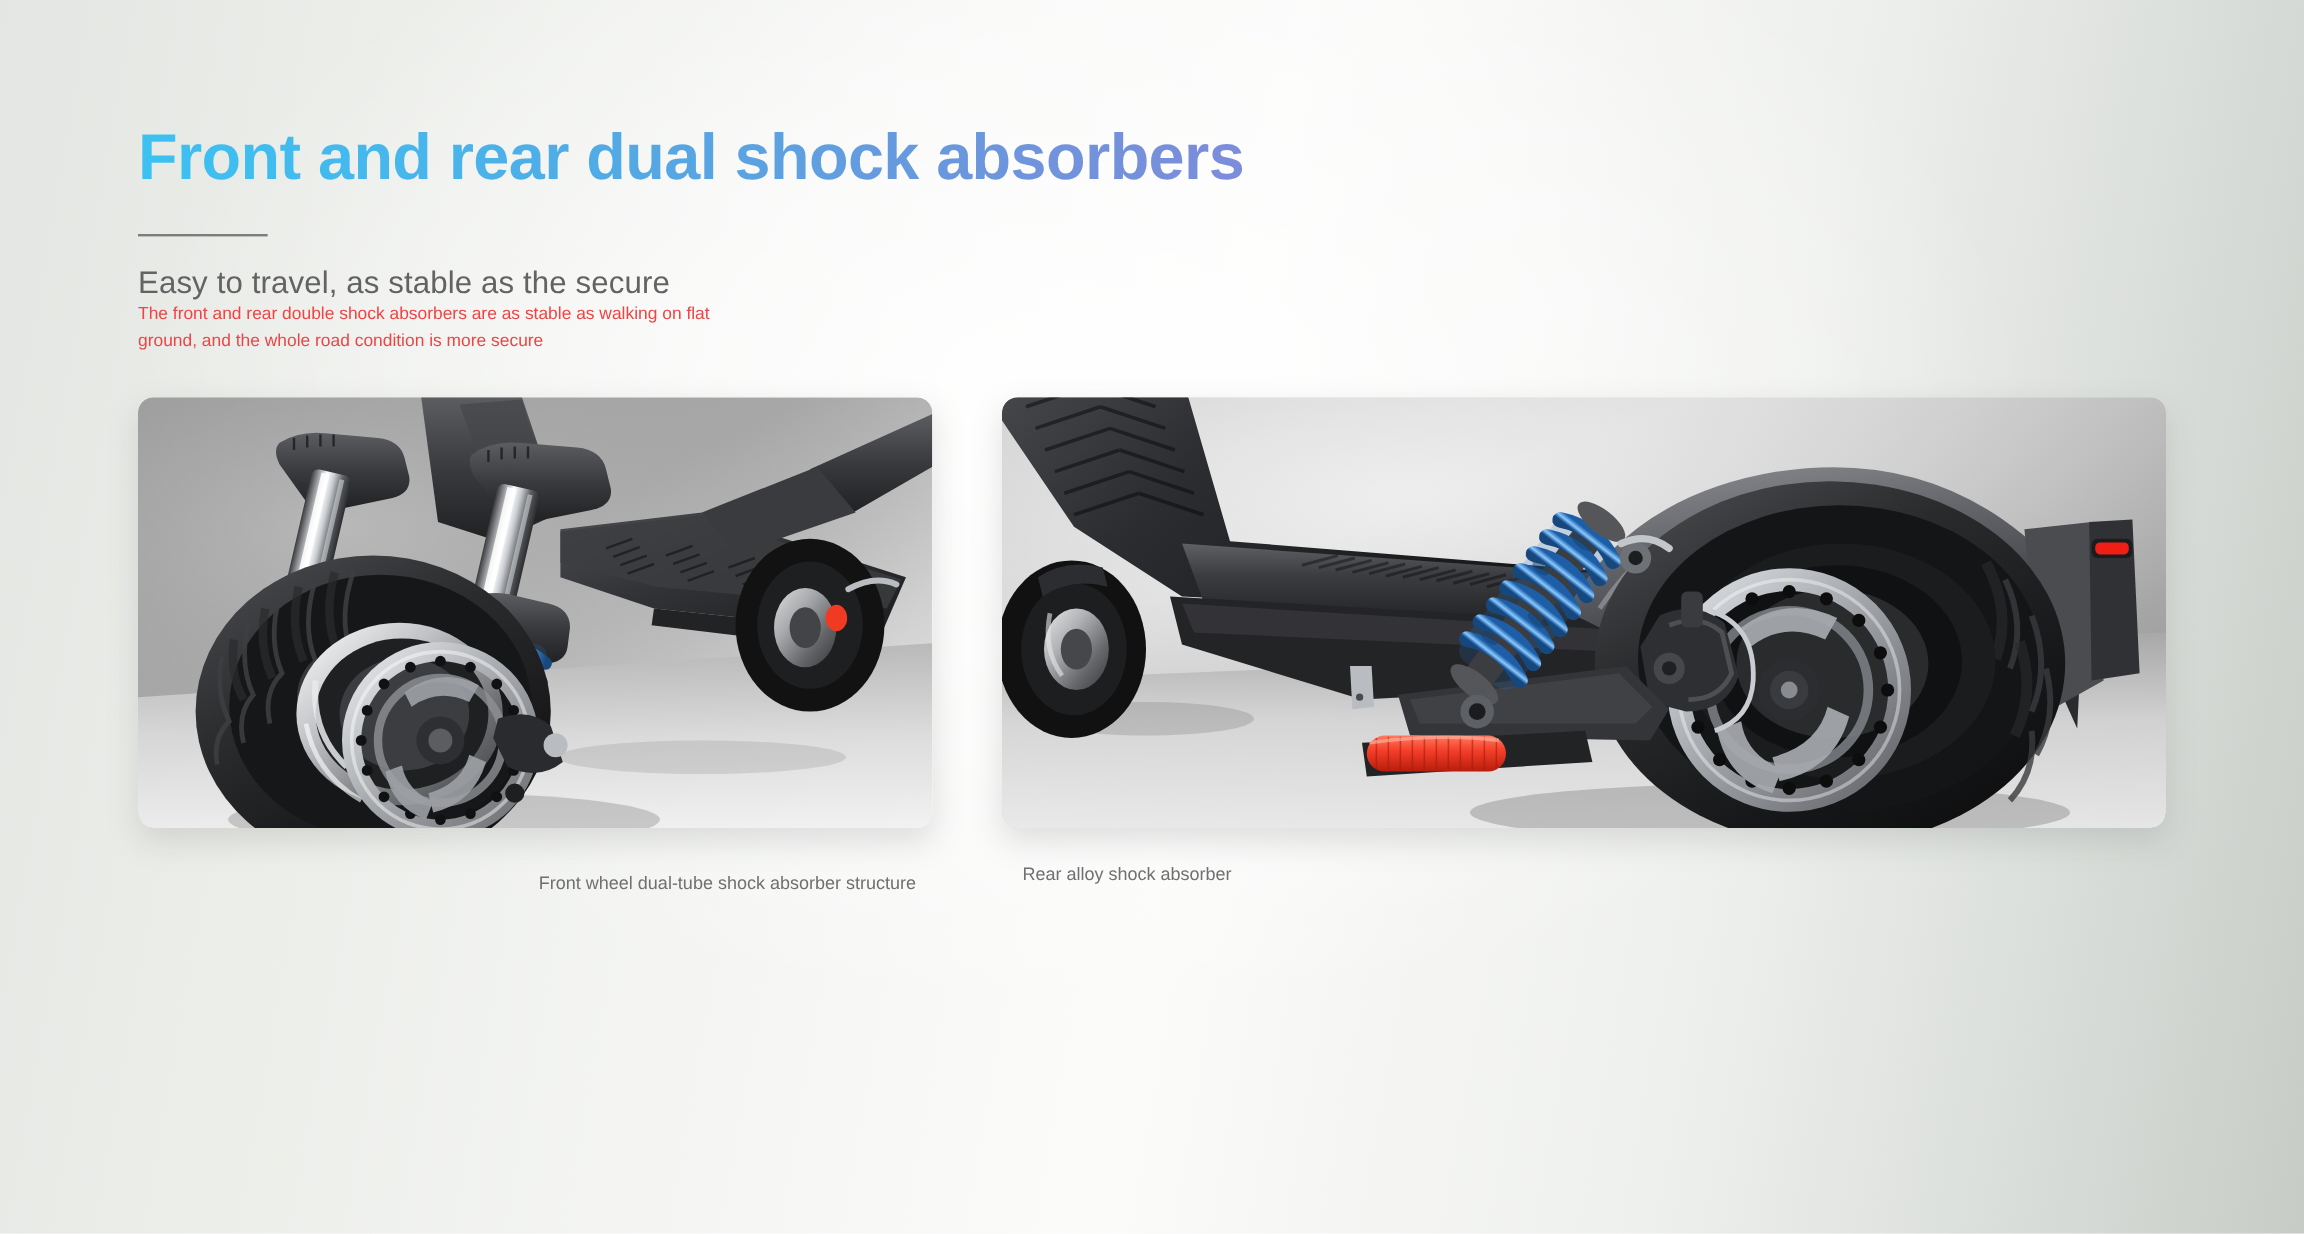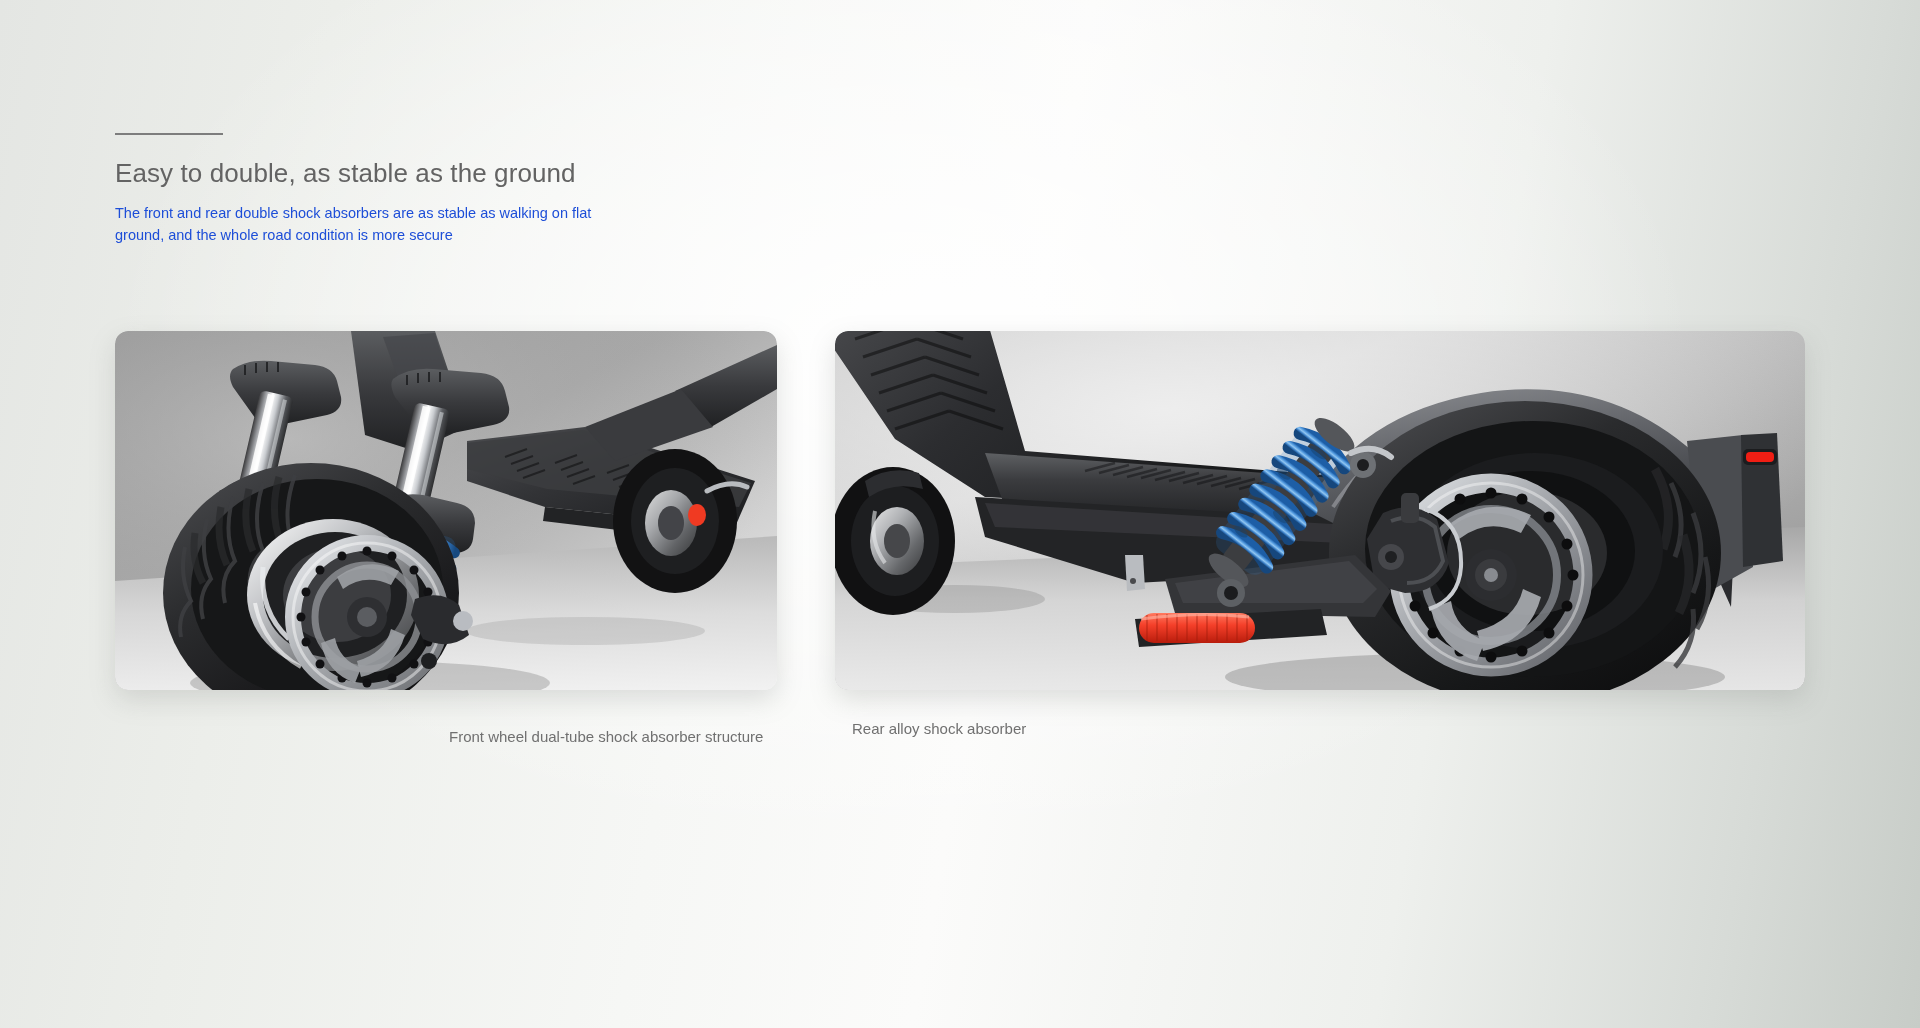"Front and rear dual shock" div.title { html: none -> <div>Front and rear dual shock absorbers</div> }
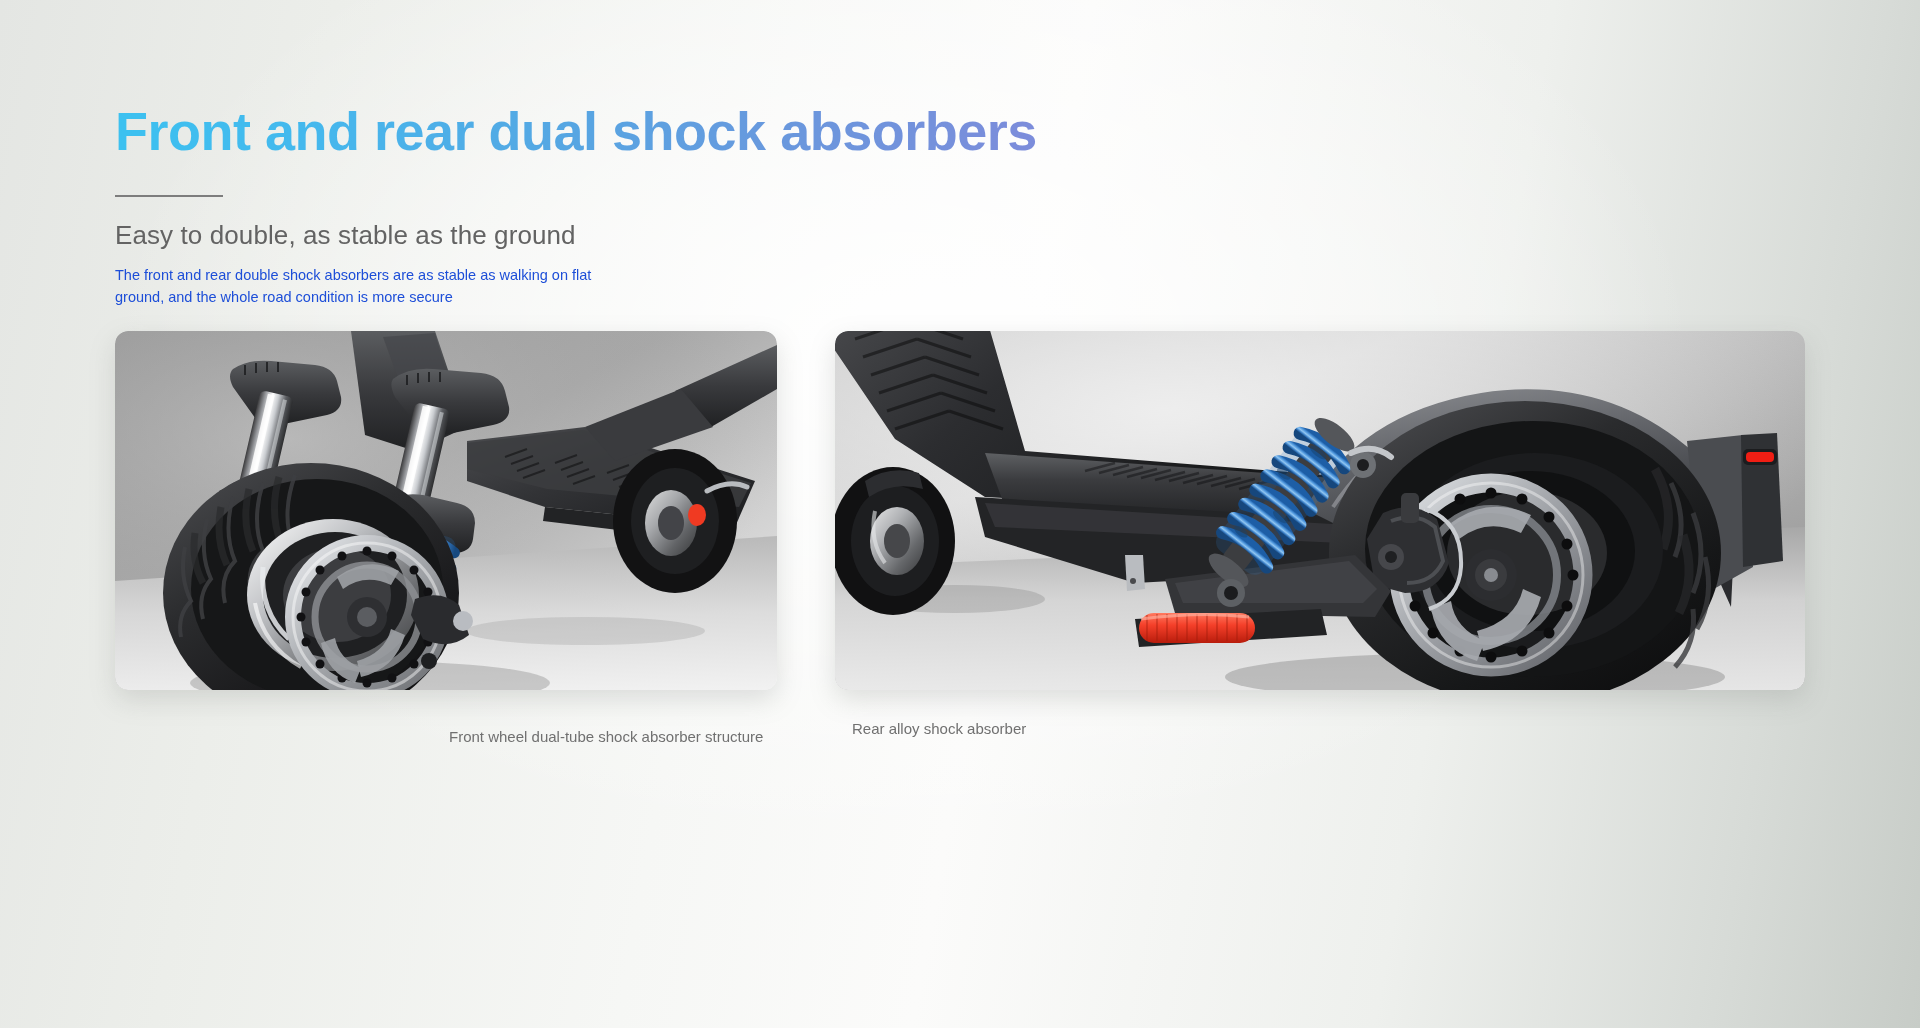"Easy to double, as stable" div.subtitle { text: double, as stable as the ground -> travel, as stable as the secure }
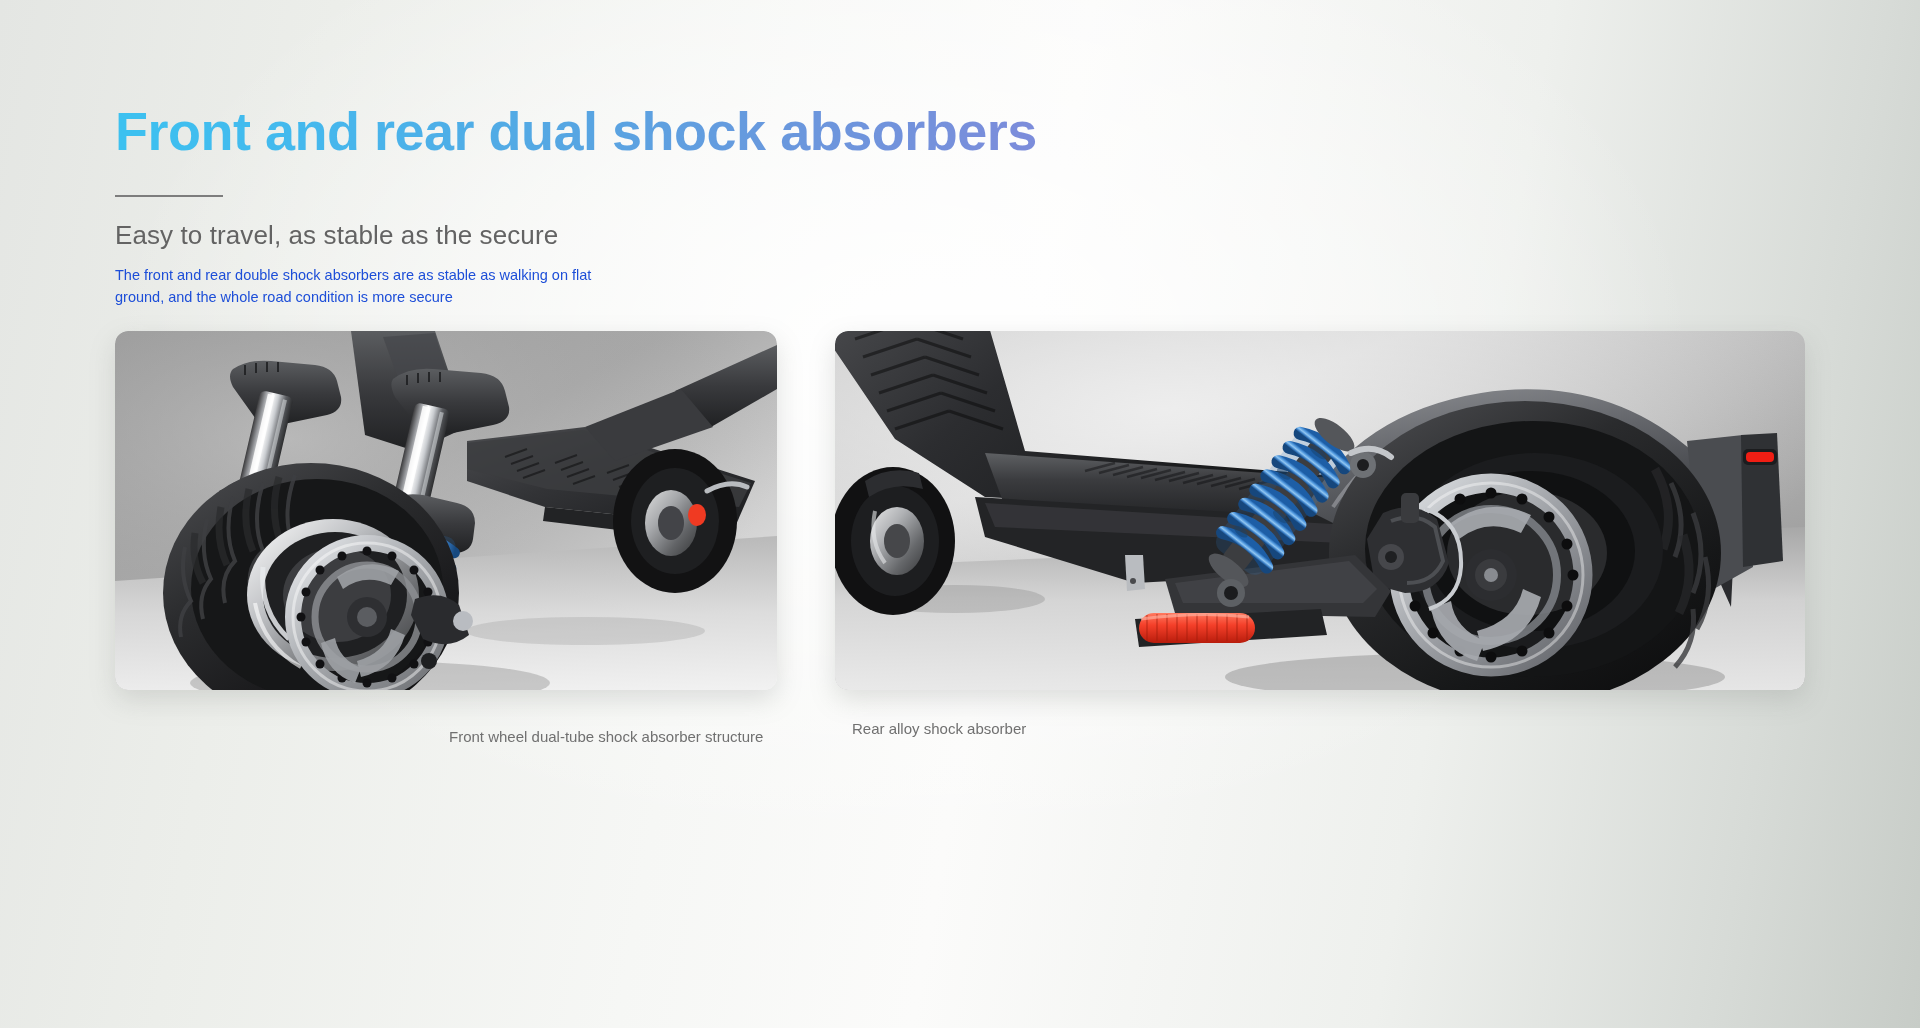"The front and rear double" .para { color: #1d4ed8 -> #ef4444; margin-top: 13px -> none }
